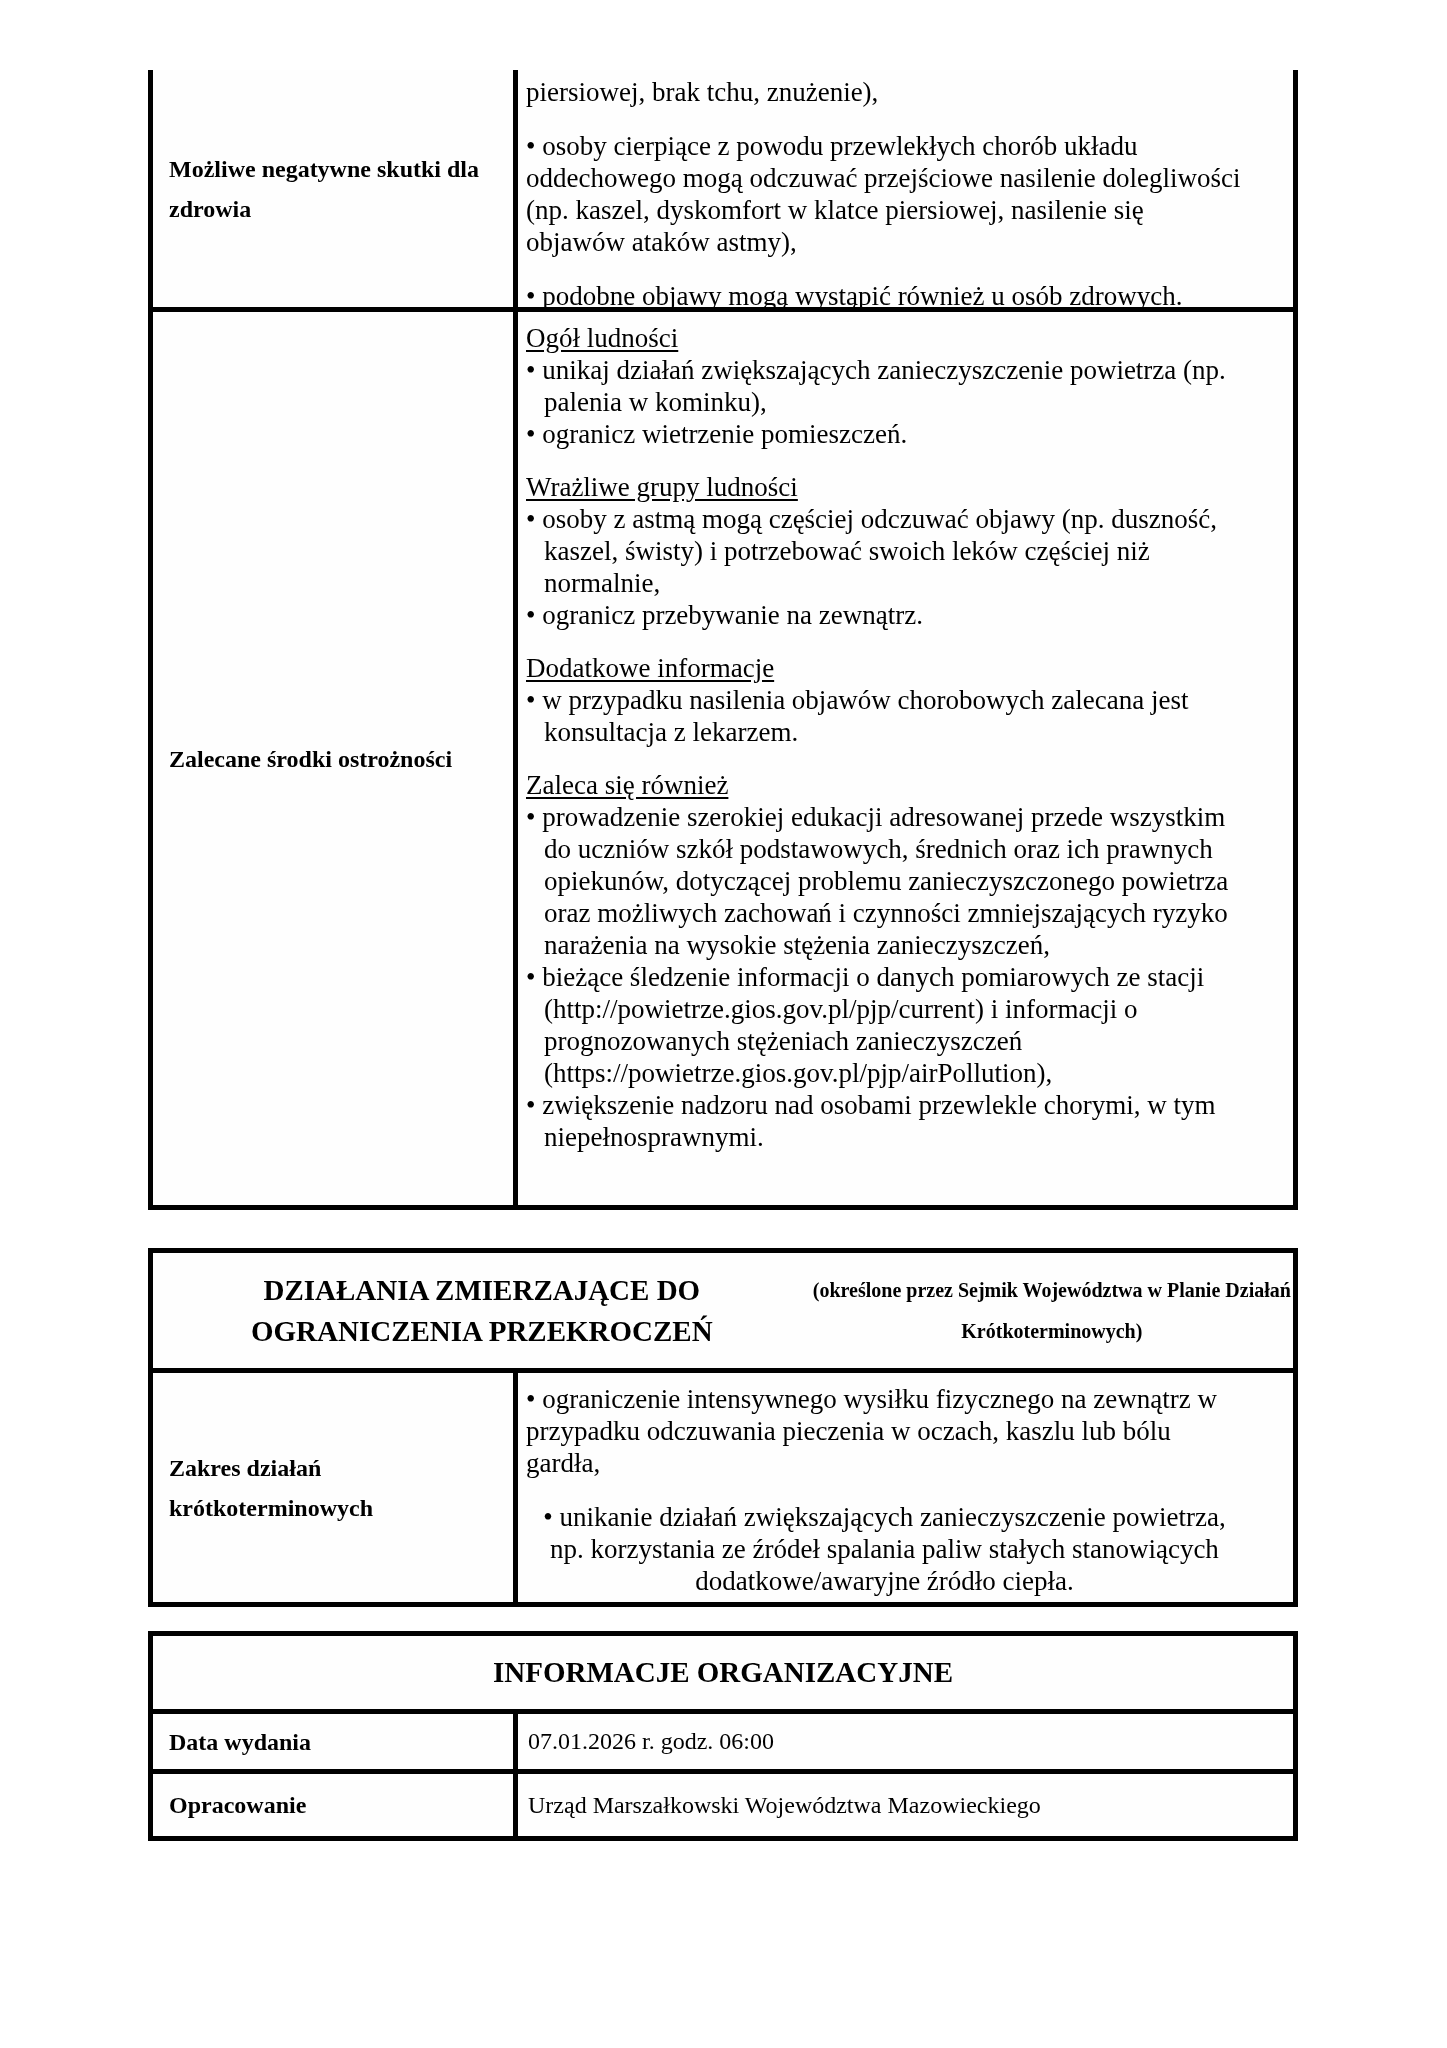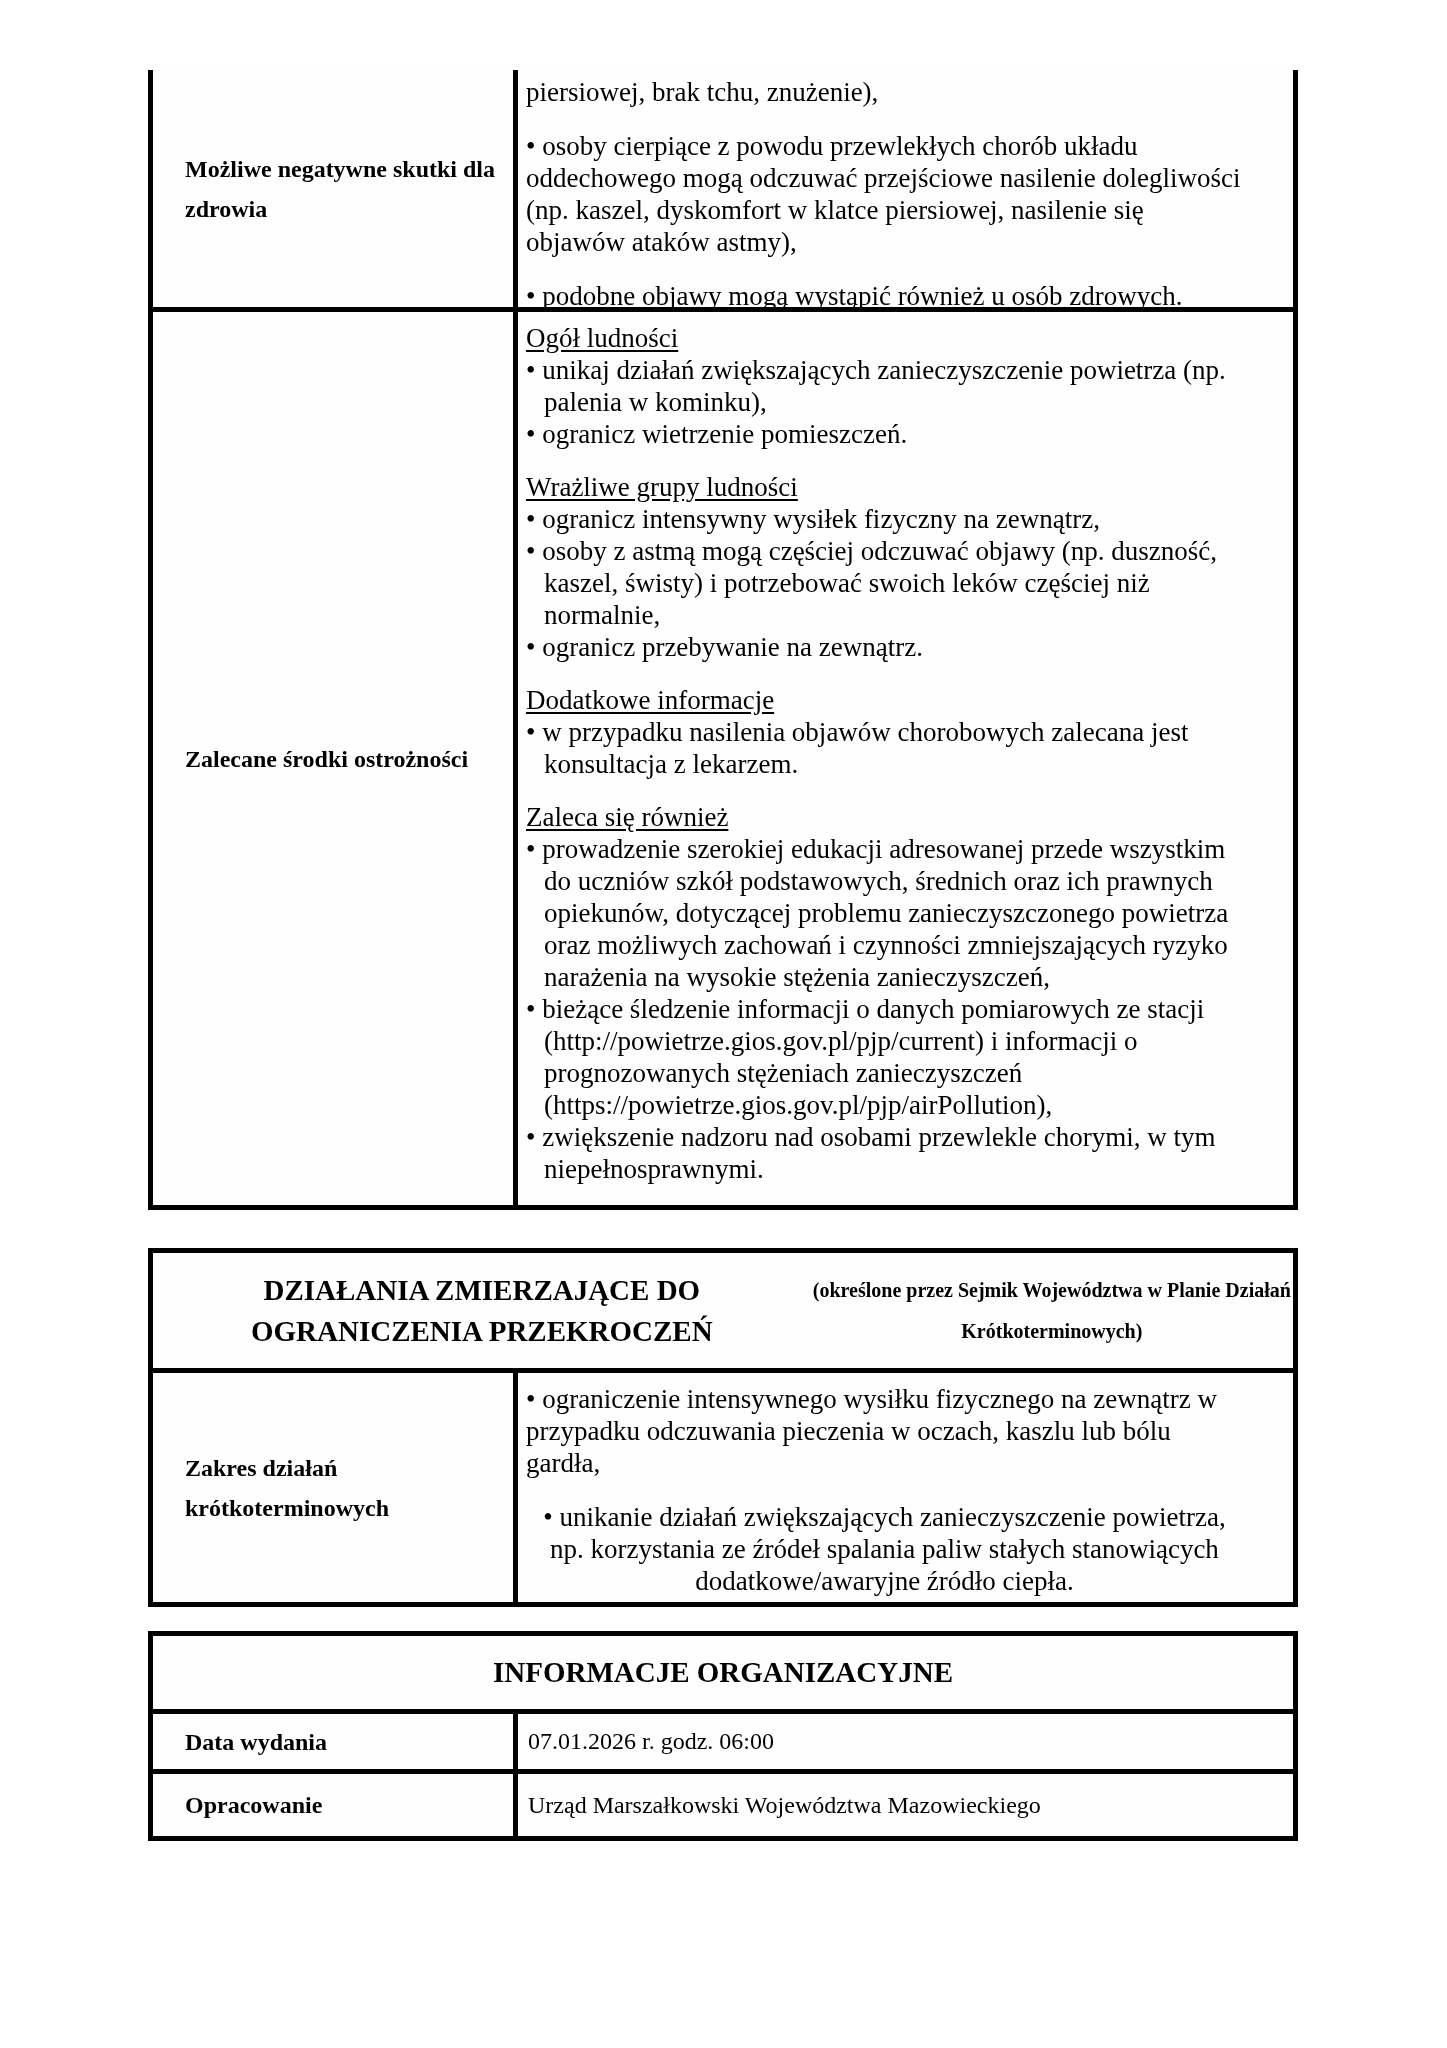"Możliwe negatywne skutki dla zdrowia" .label-cell { padding: 6px 10px 6px 32px -> 6px 10px 6px 16px }
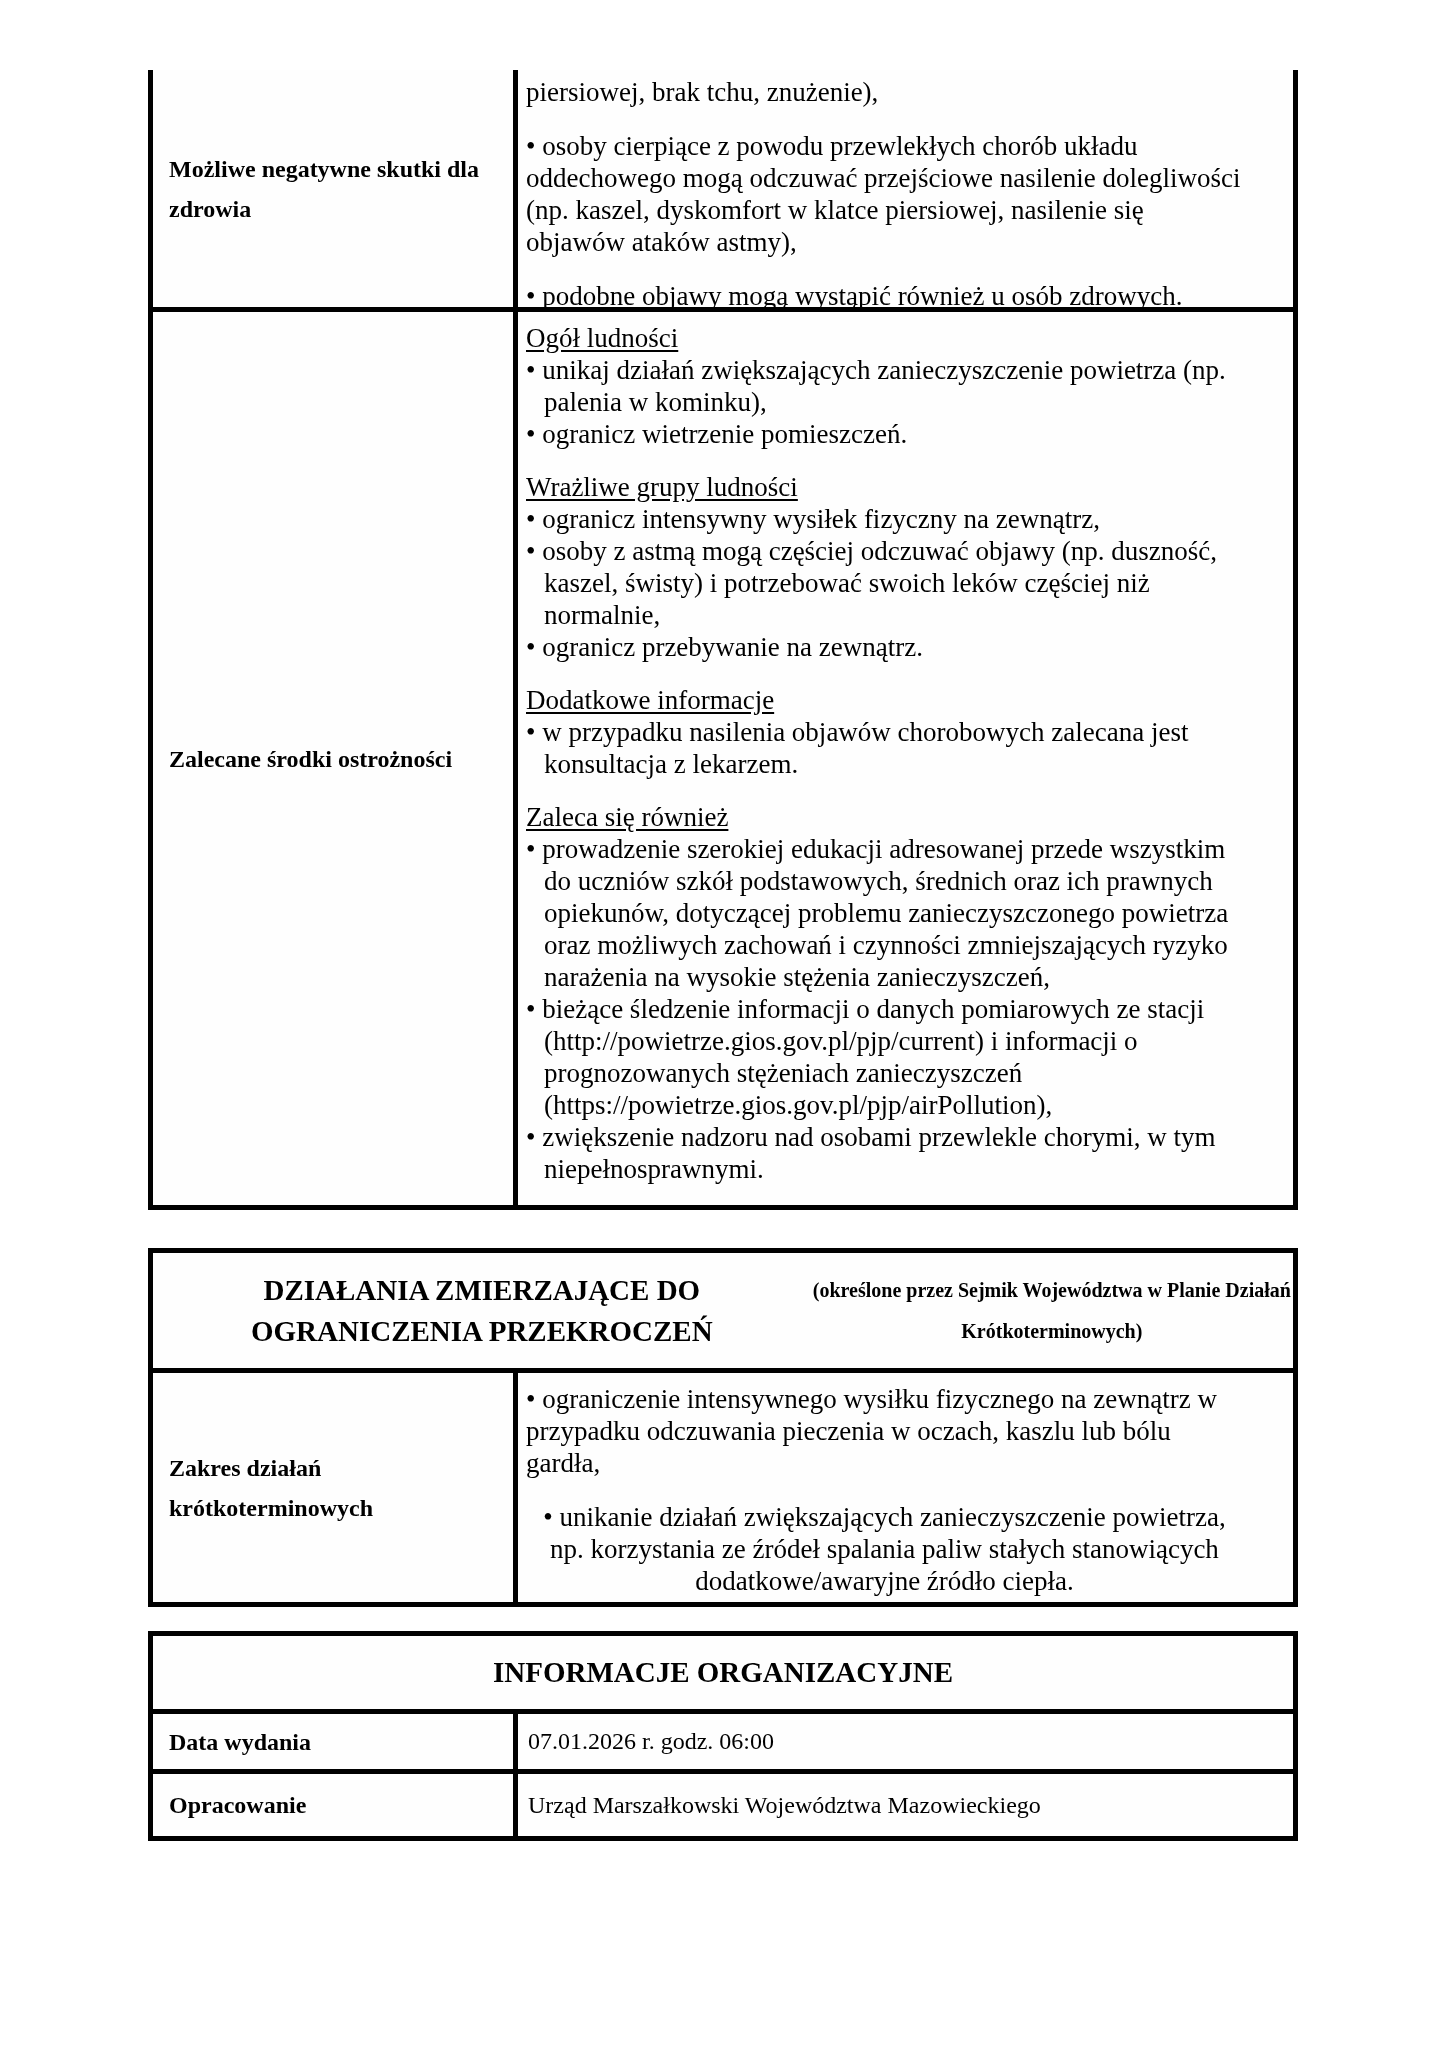"• ogranicz intensywny wysiłek fizyczny" div.li { html: <div>• ogranicz intensywny wysiłek fizyczny na zewnątrz,</div> -> none }
